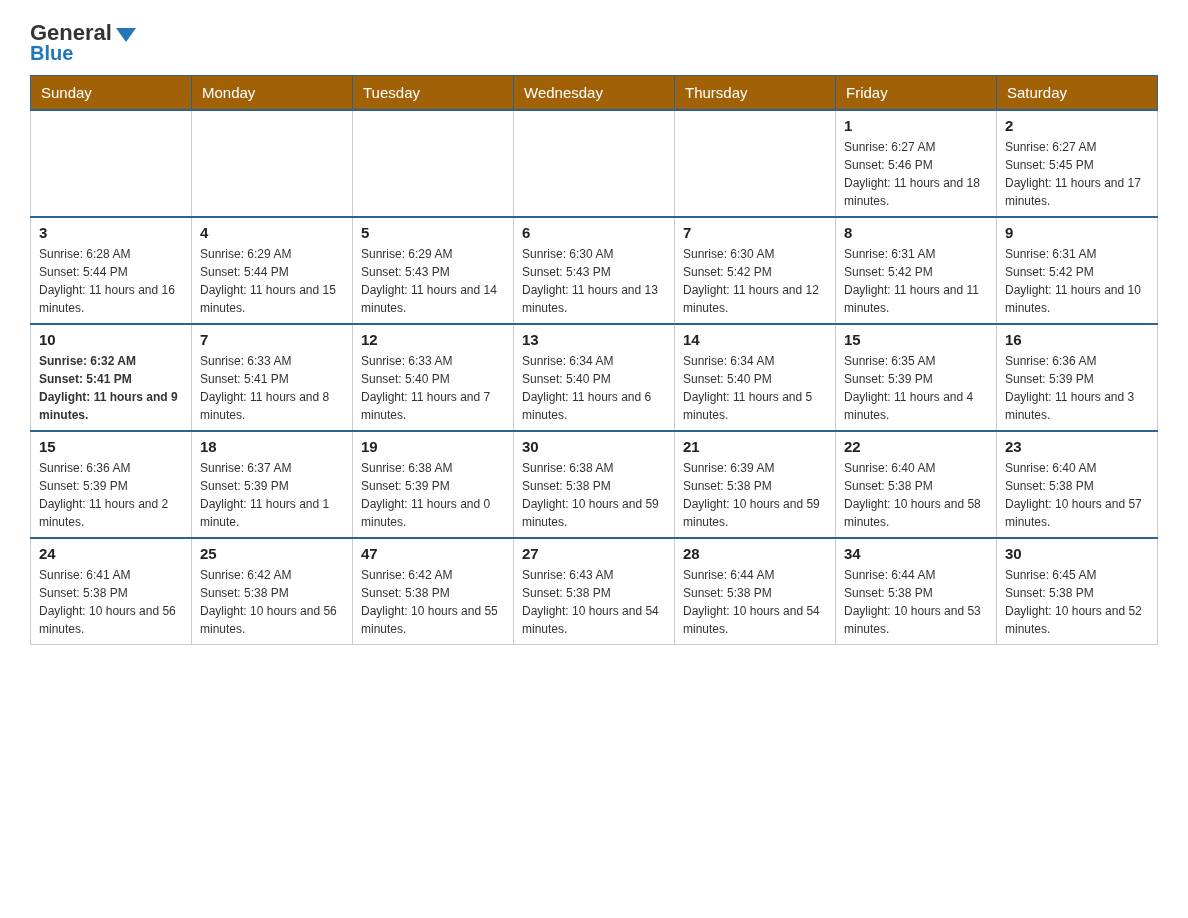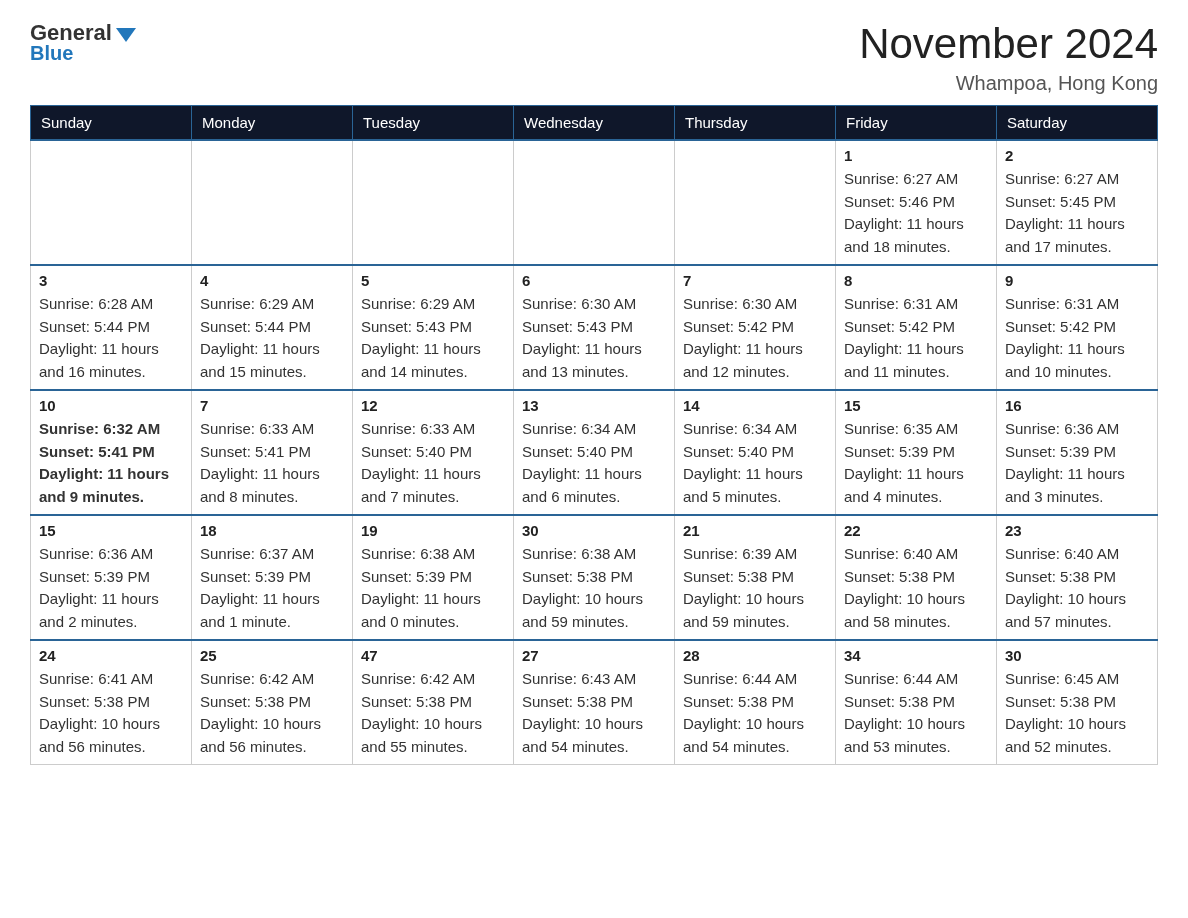"November 2024" div.title-area { html: <div> <div>November 2024</div> <div>Whampoa, Hong Kong</div> </div> -> none }
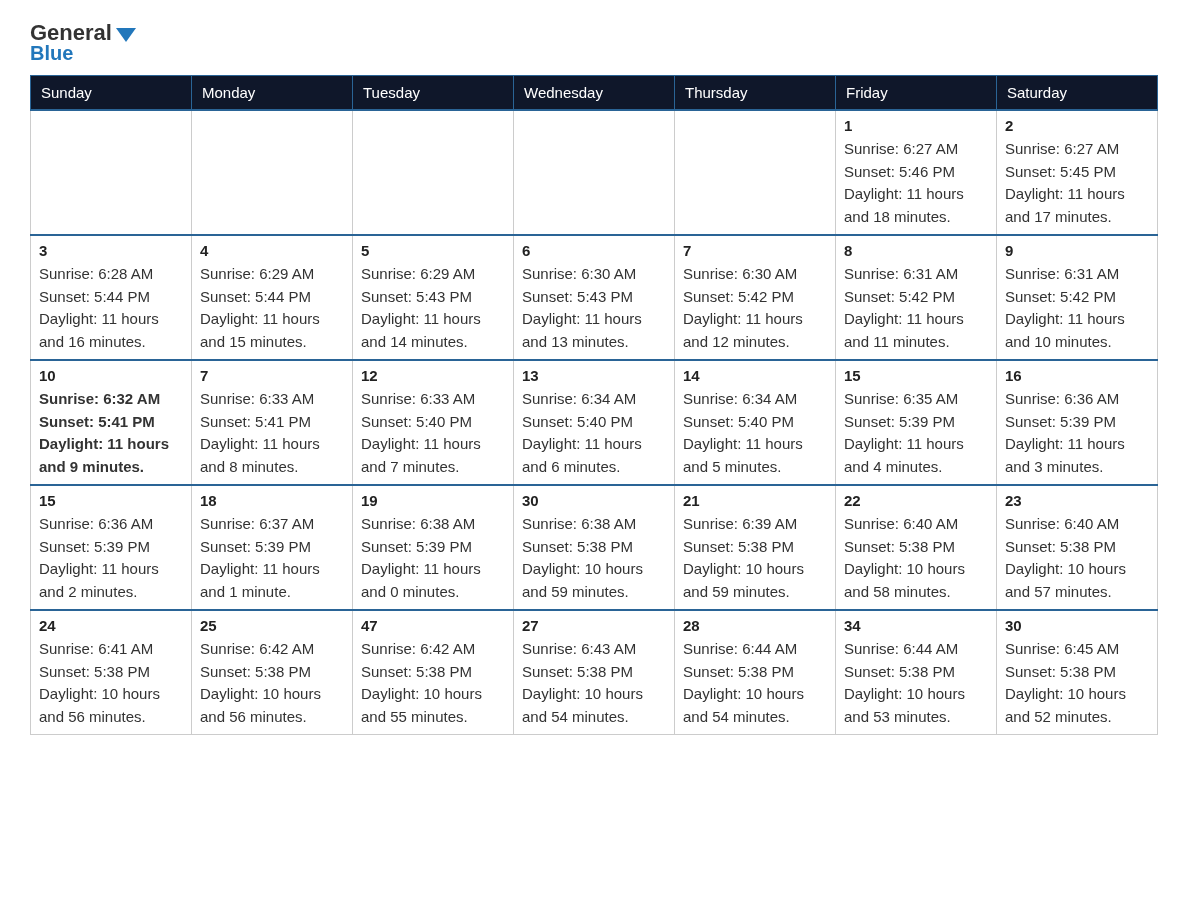"Sunday" .calendar-table th { background-color: #0f172a -> #a16207 }
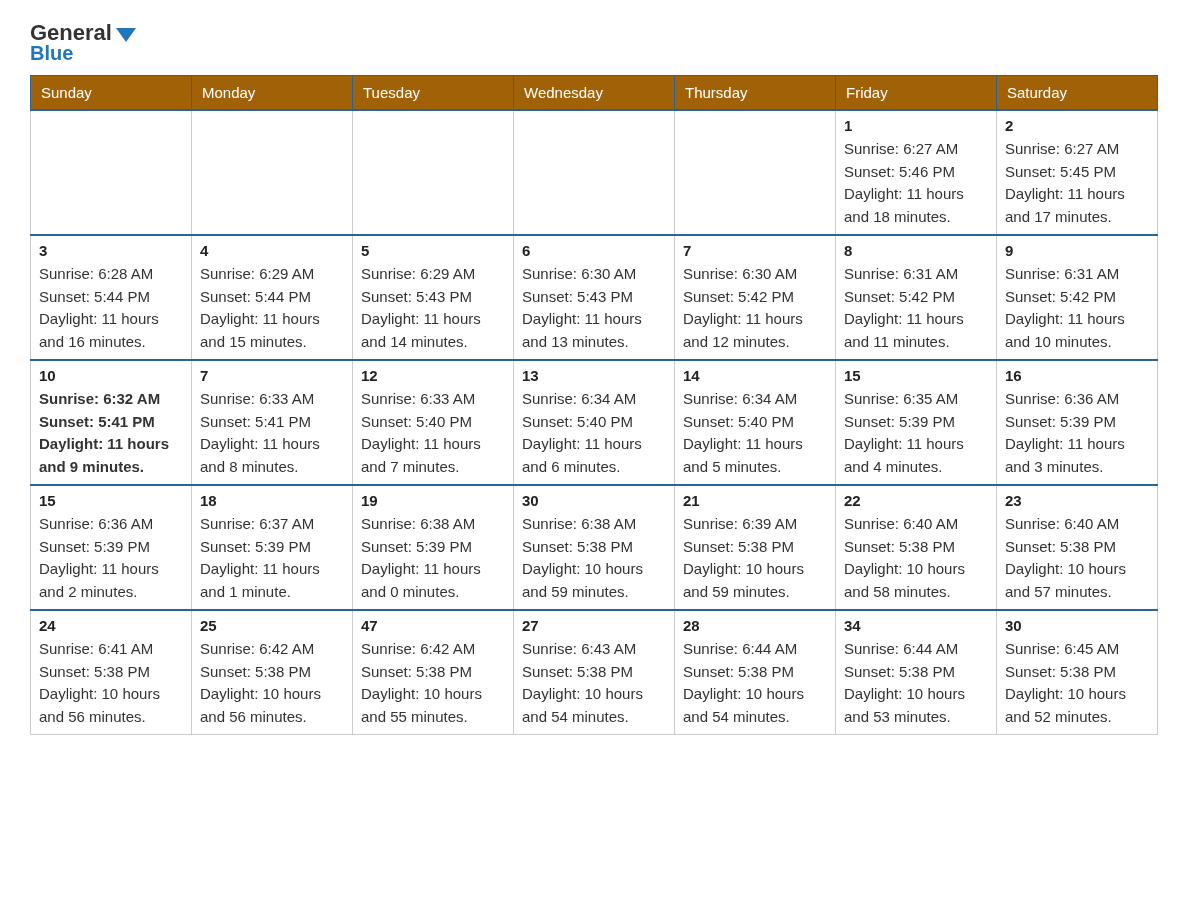"Sunrise: 6:27 AM" .day-info { font-size: 15px -> 12px }
